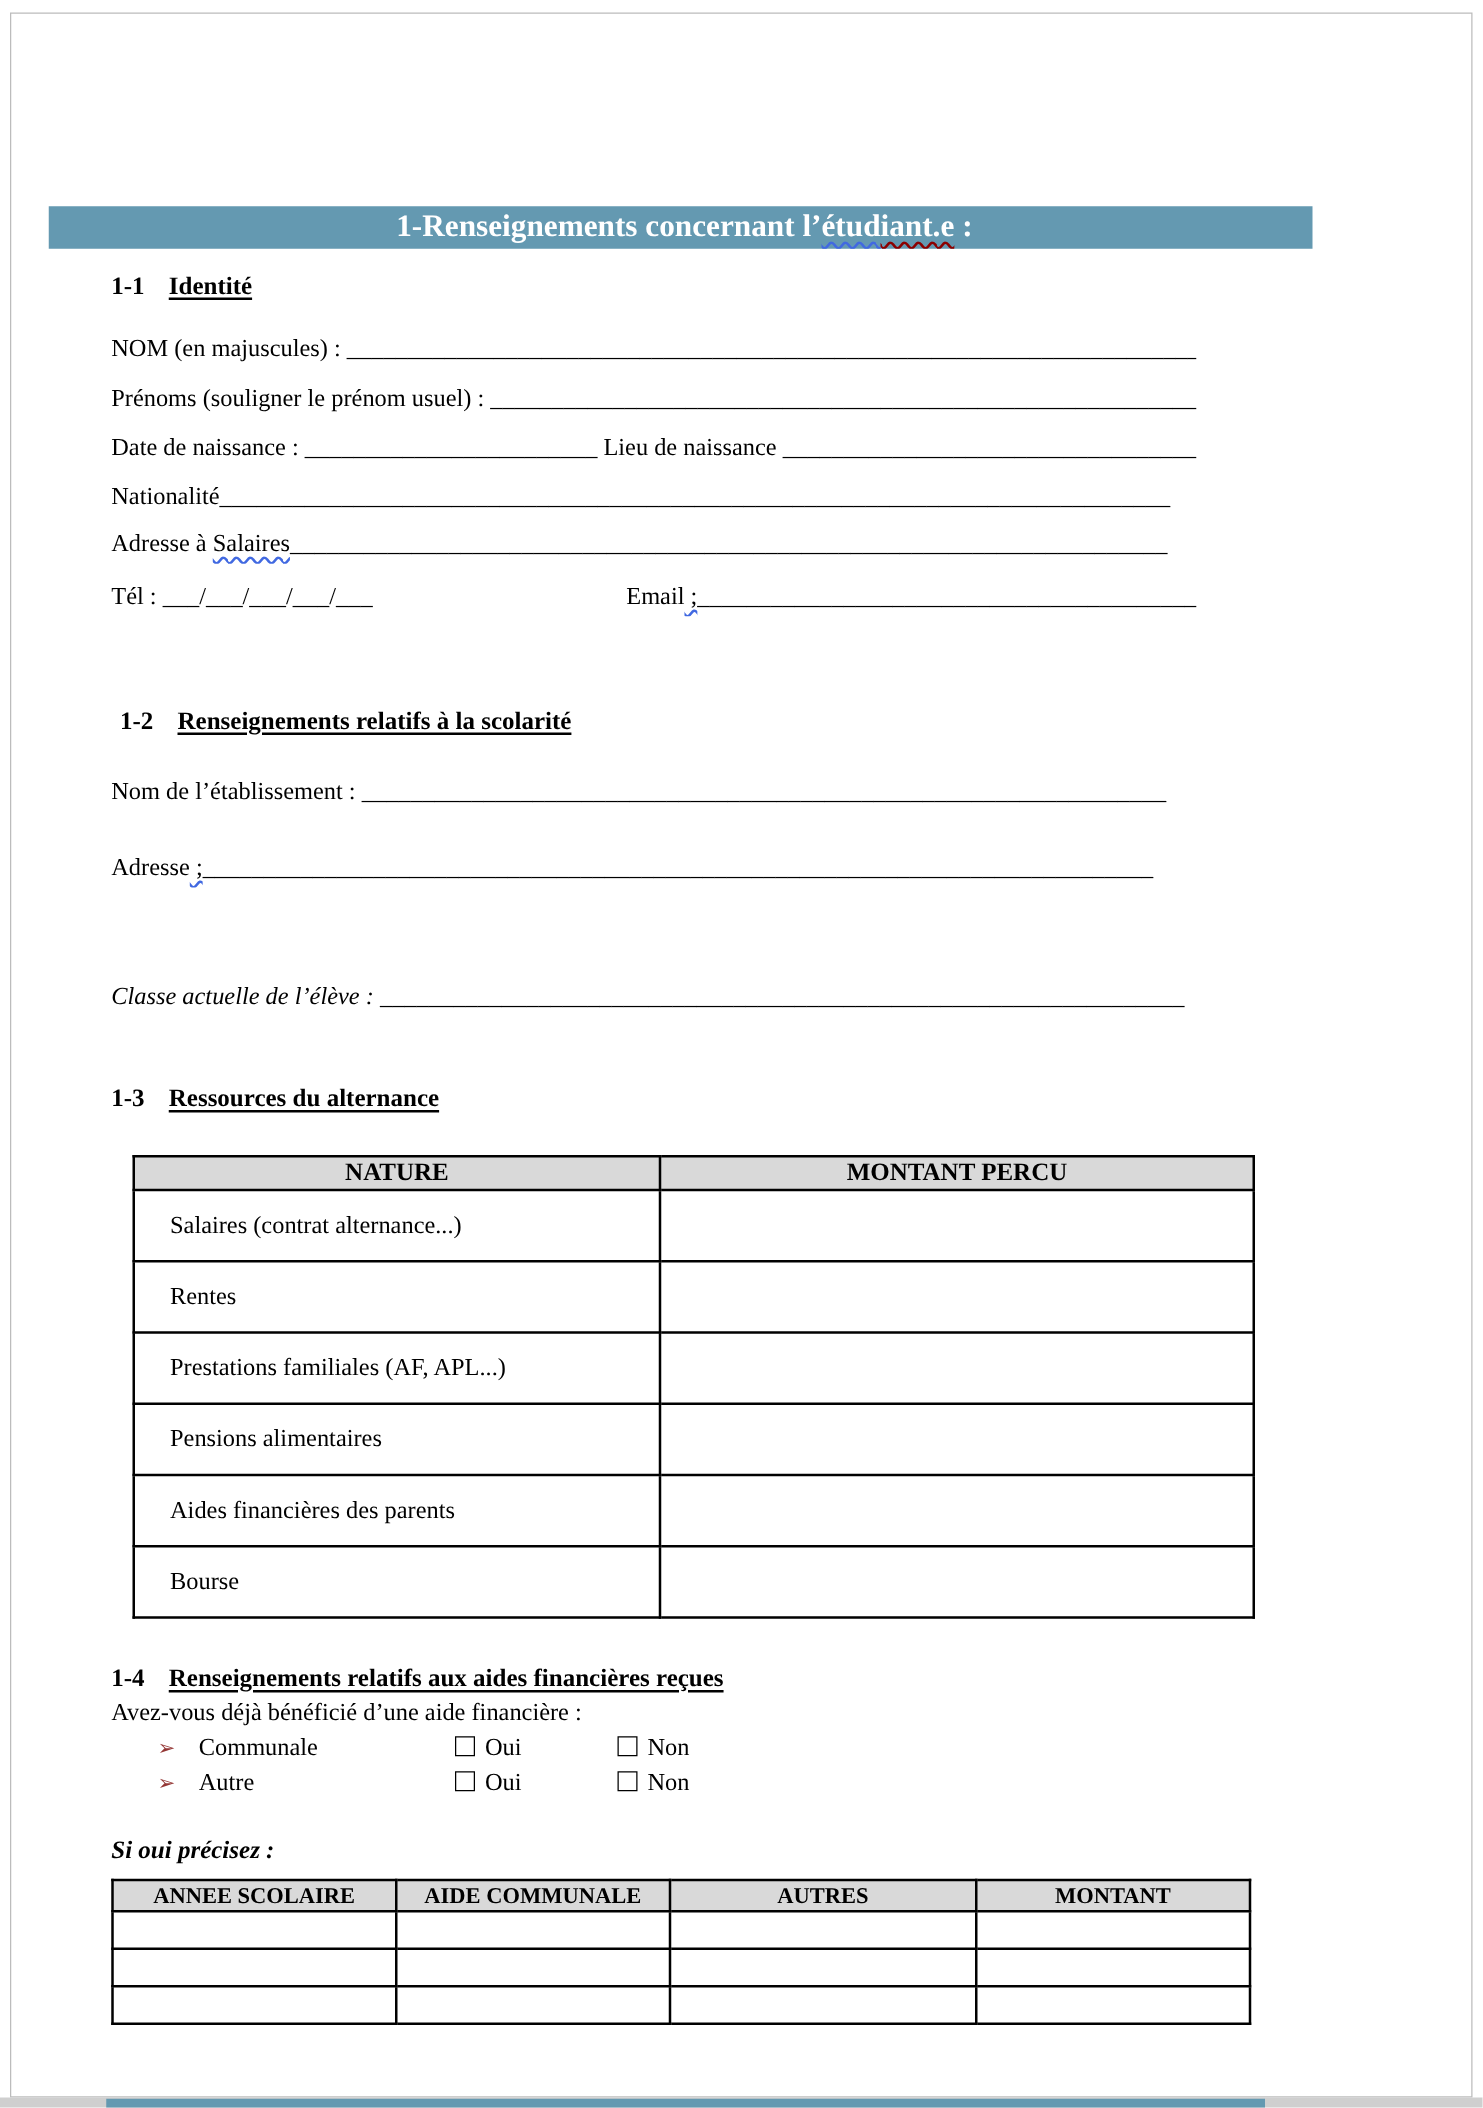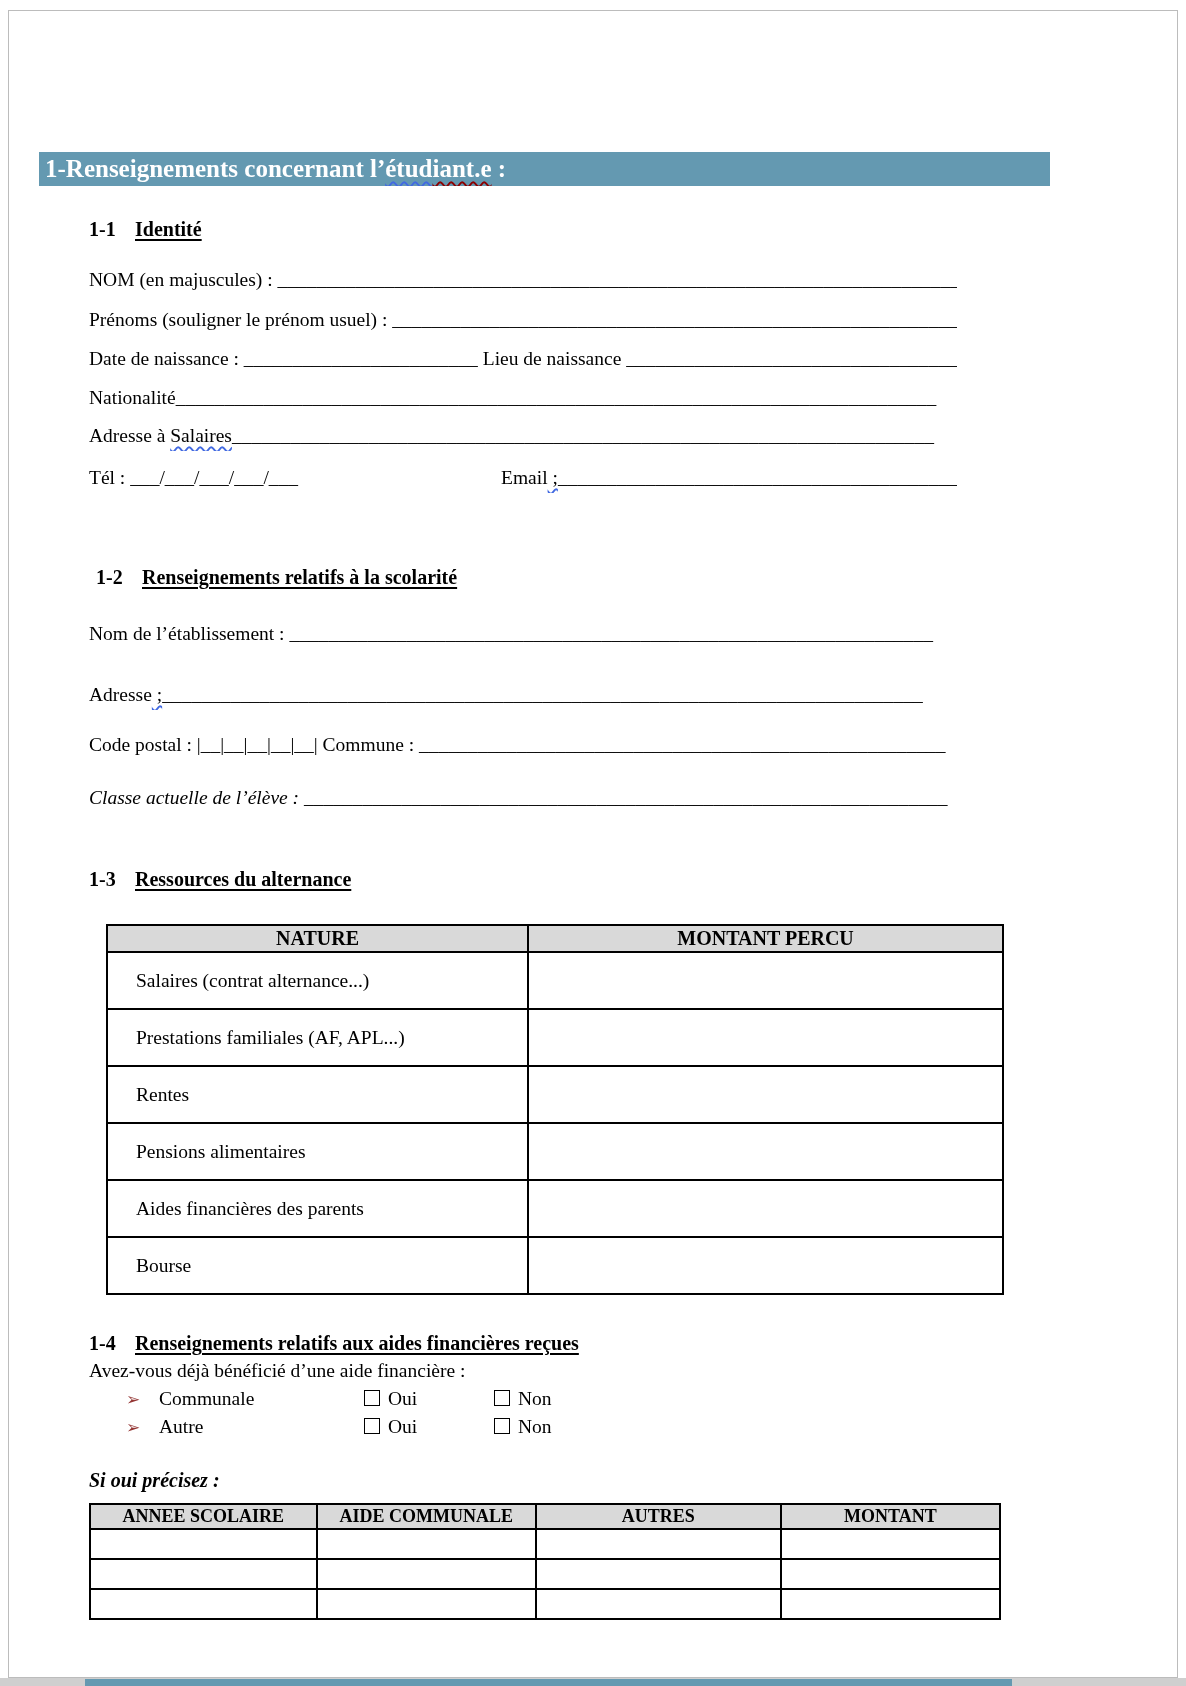"1-Renseignements concernant l’étudiant.e" .header-bar { text-align: none -> center; top: 141px -> 154px }
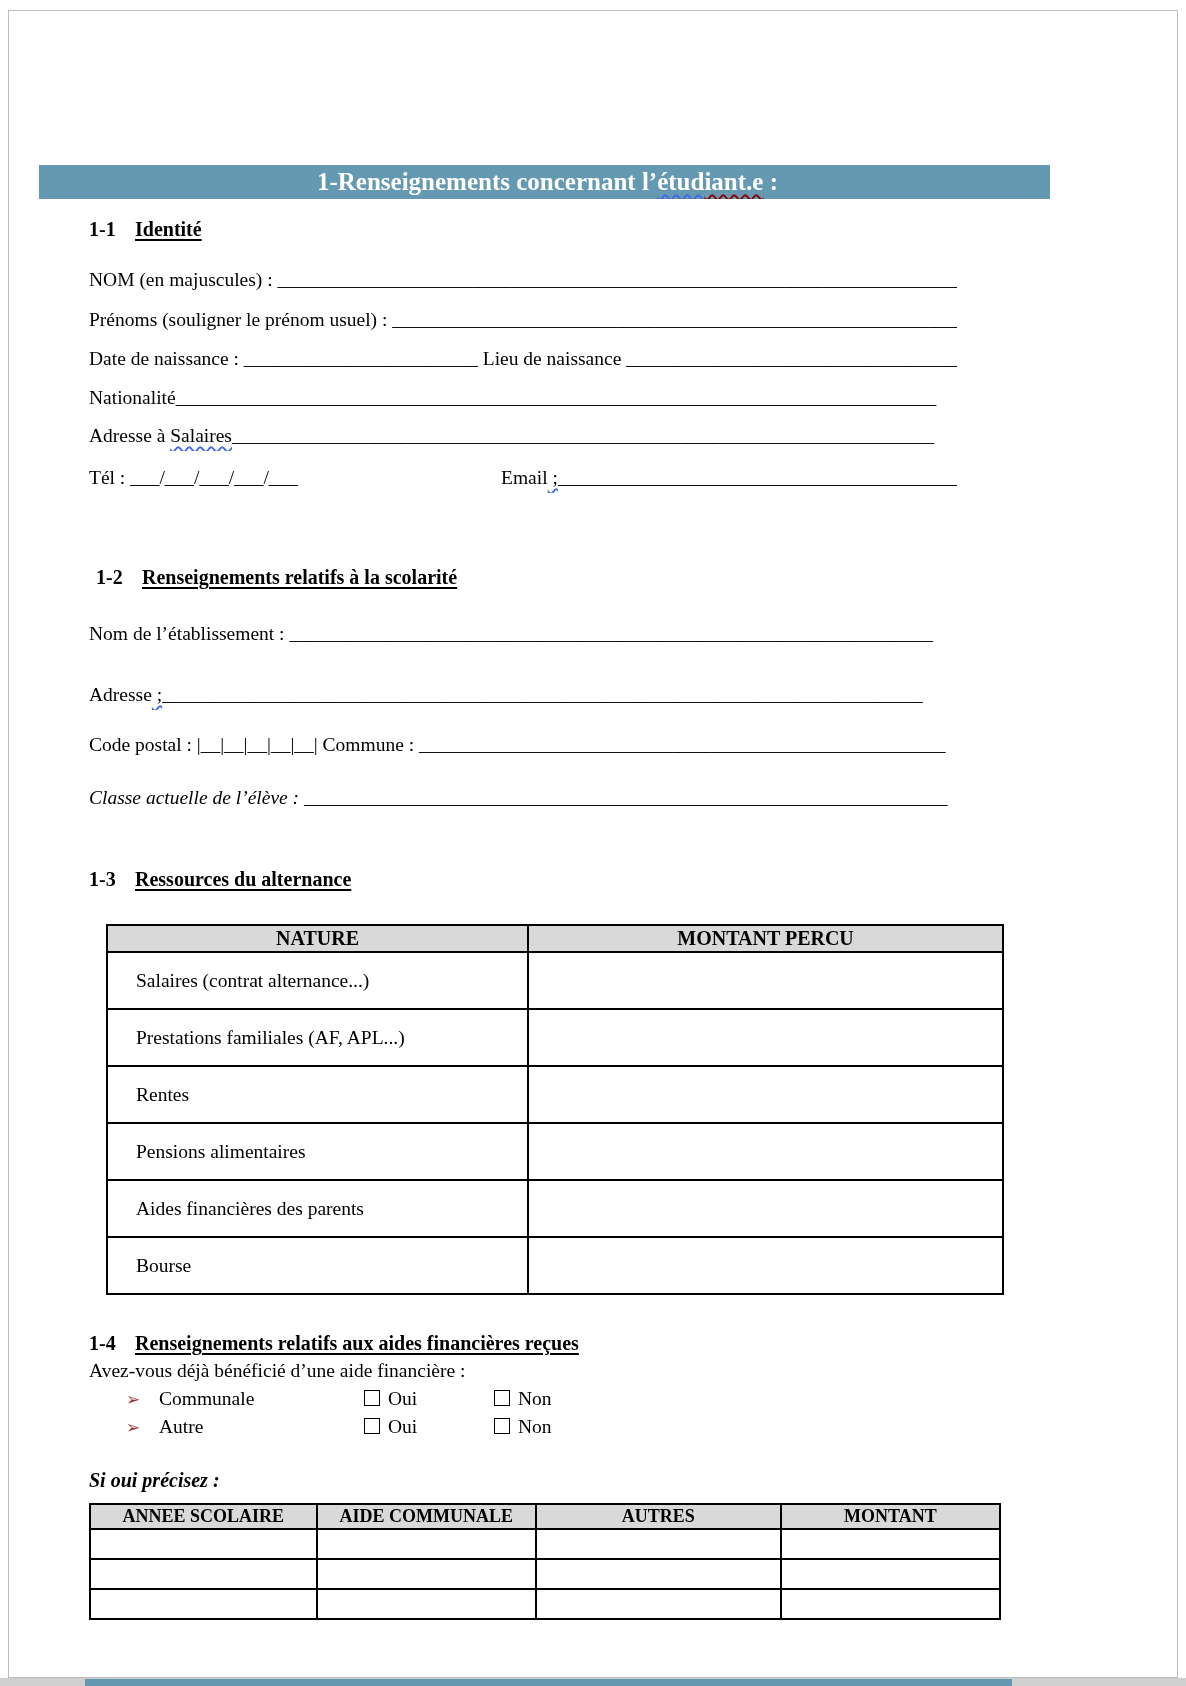"Code postal : |__|__|__|__|__| Commune" div.abs { html: <div> <span>Code postal : </span><span>|__|__|__|__|__|</span><span> Commune : </span><span>______________________________________________________</span> </div> -> none }
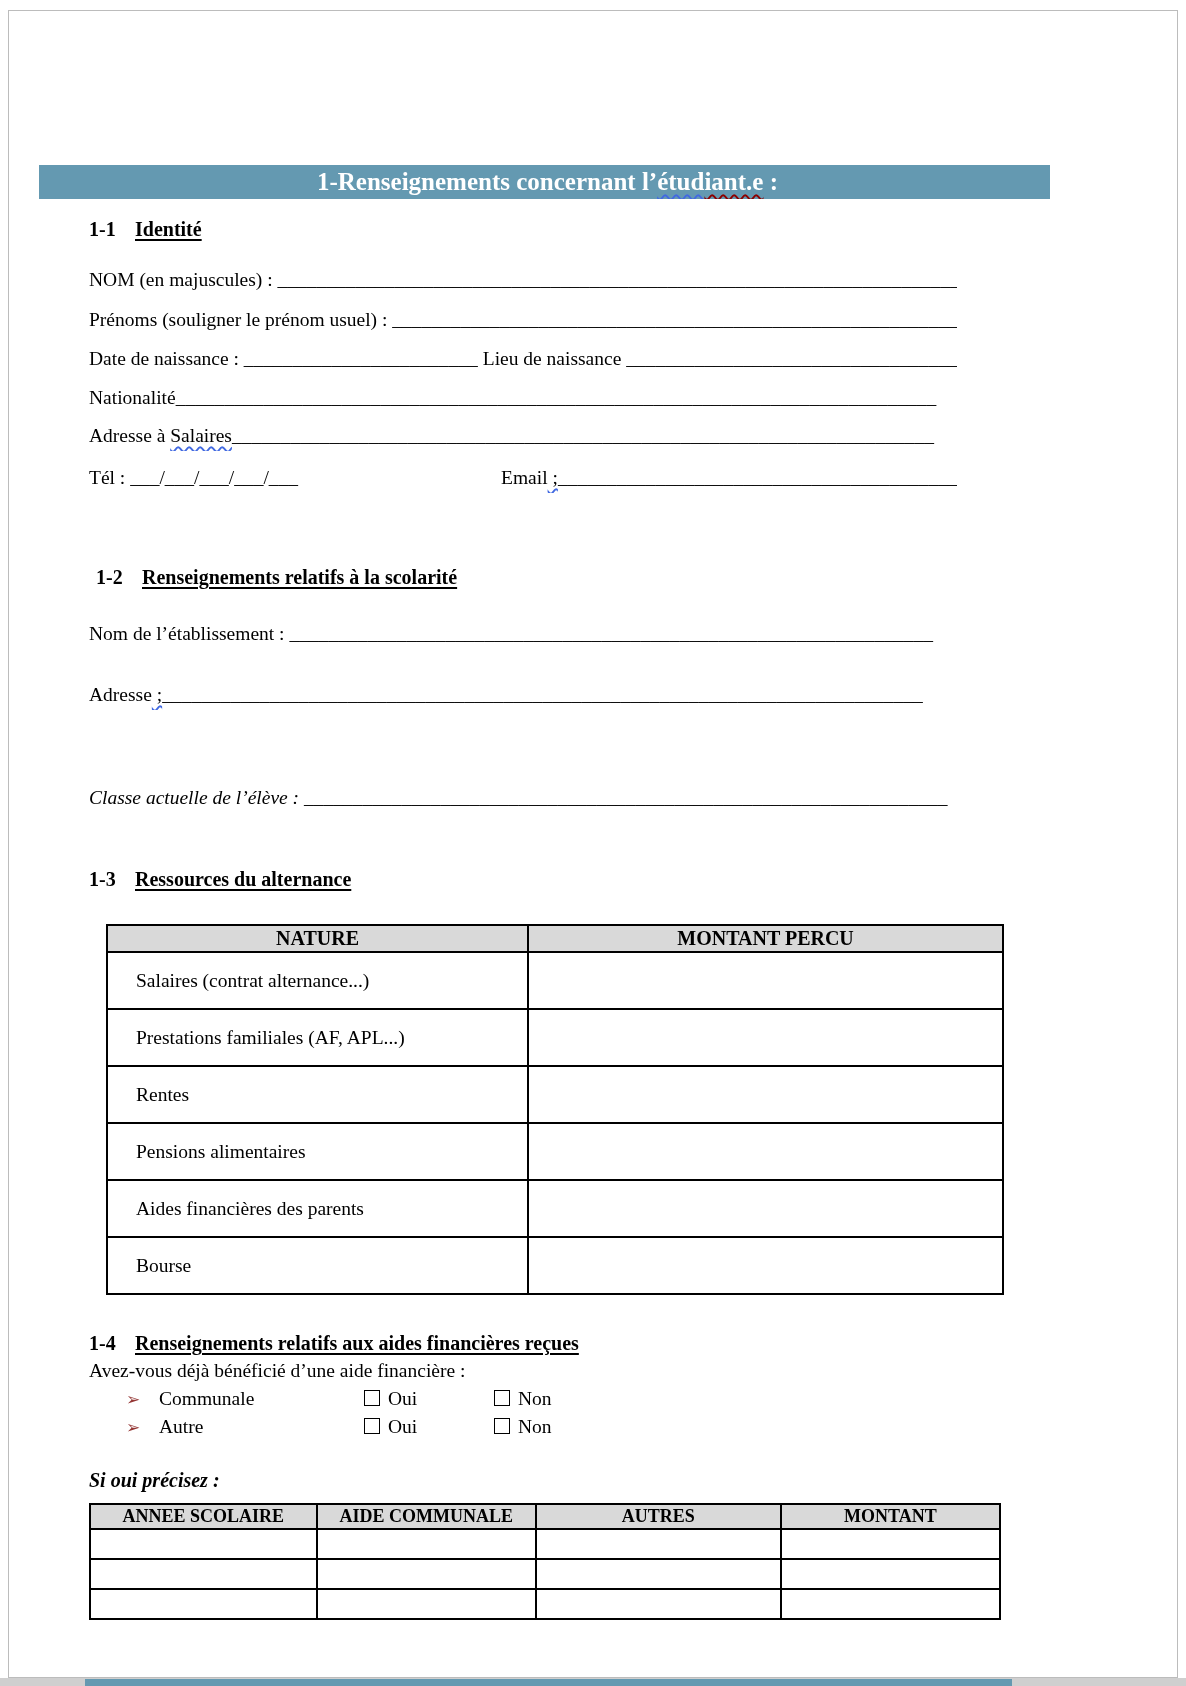"Prestations familiales (AF, APL...)" tr { order: before "Rentes" -> after "Rentes" }
